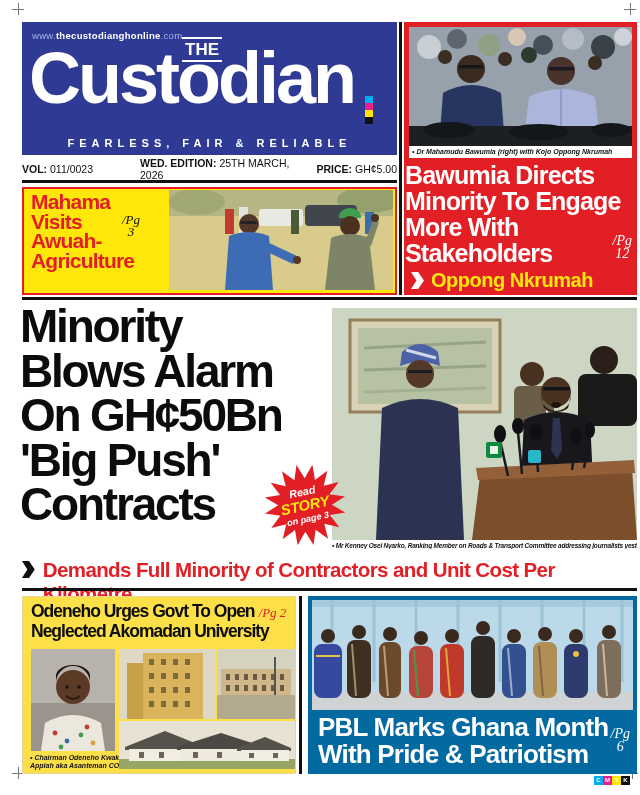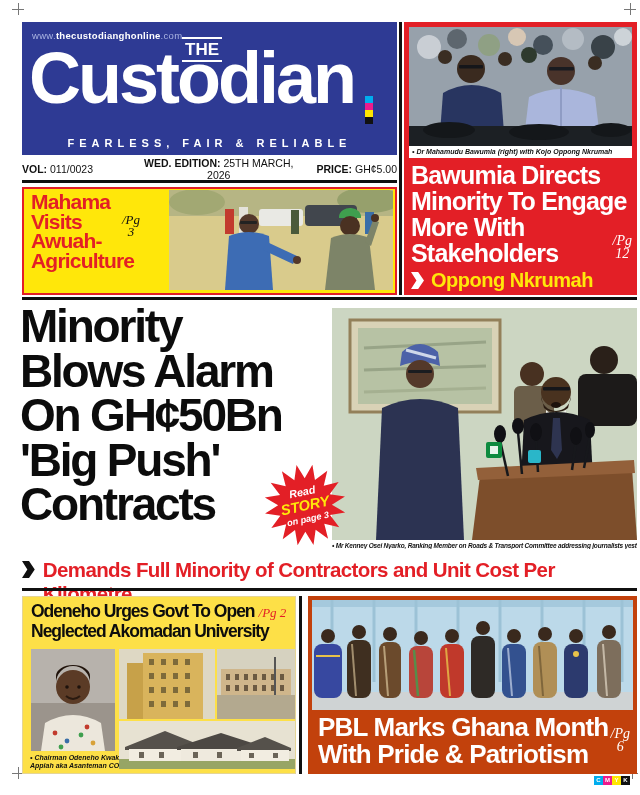"WED. EDITION: 25TH MARCH, 2026" .info-mid { text-align: center -> none }
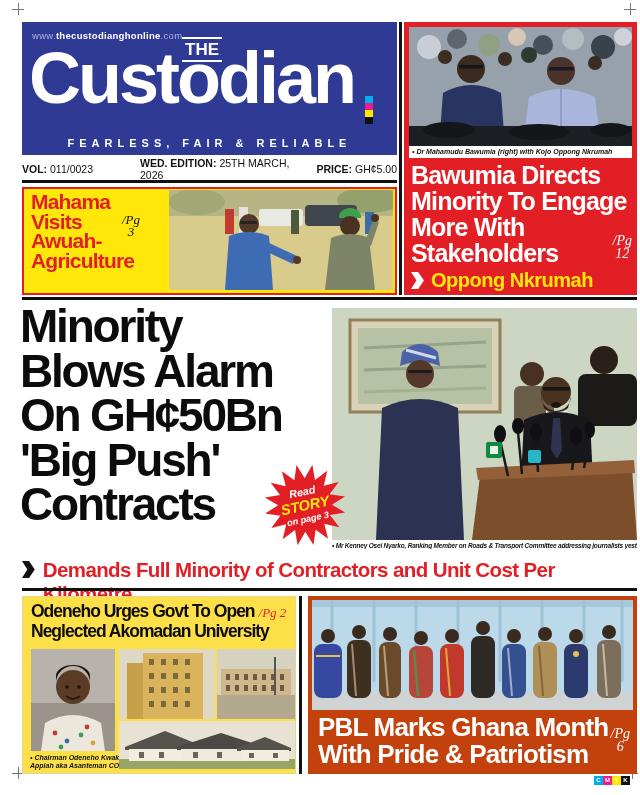"Bawumia Directs Minority To Engage" .baw-head { left: 7px -> 1px }
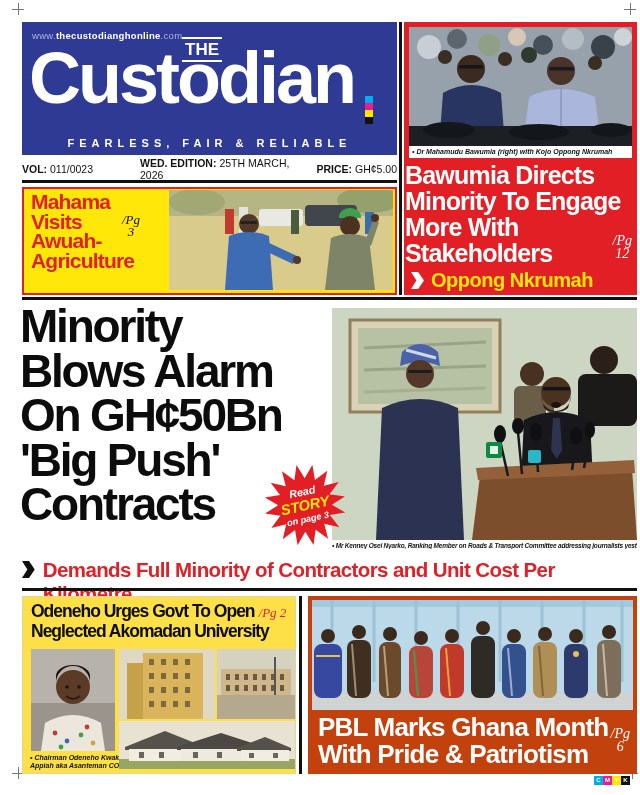"PBL Marks Ghana Month" .pbl { background: #c2410c -> #0369a1 }
